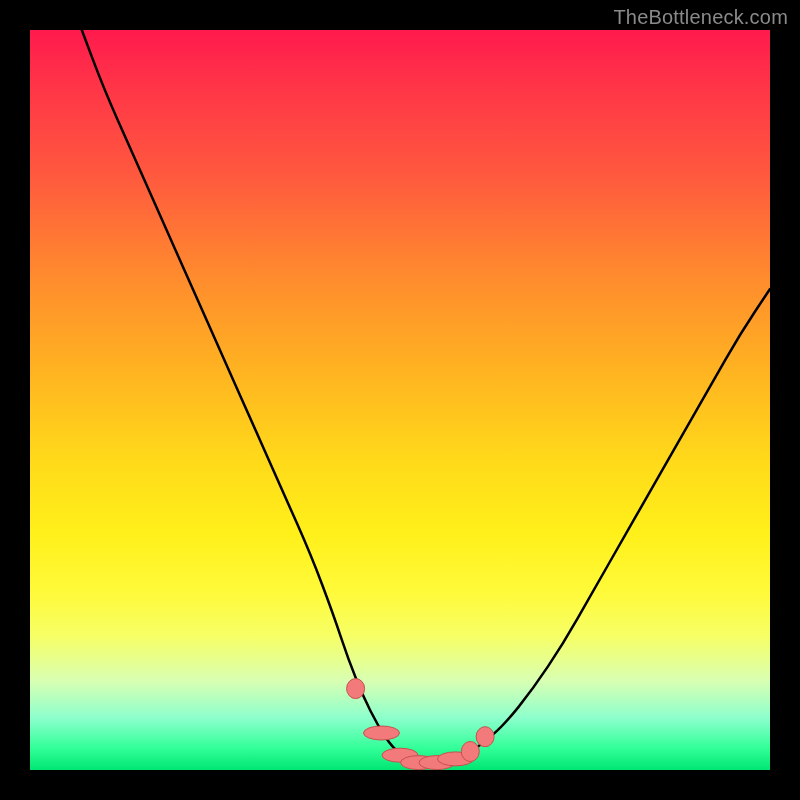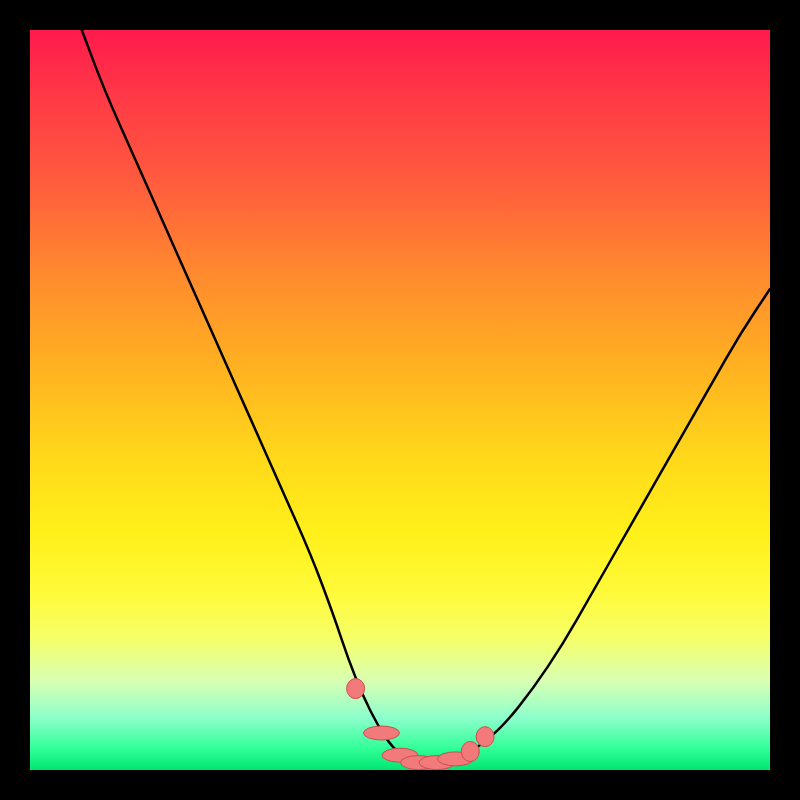"TheBottleneck.com" div.watermark { html: none -> <div>TheBottleneck.com</div> }
